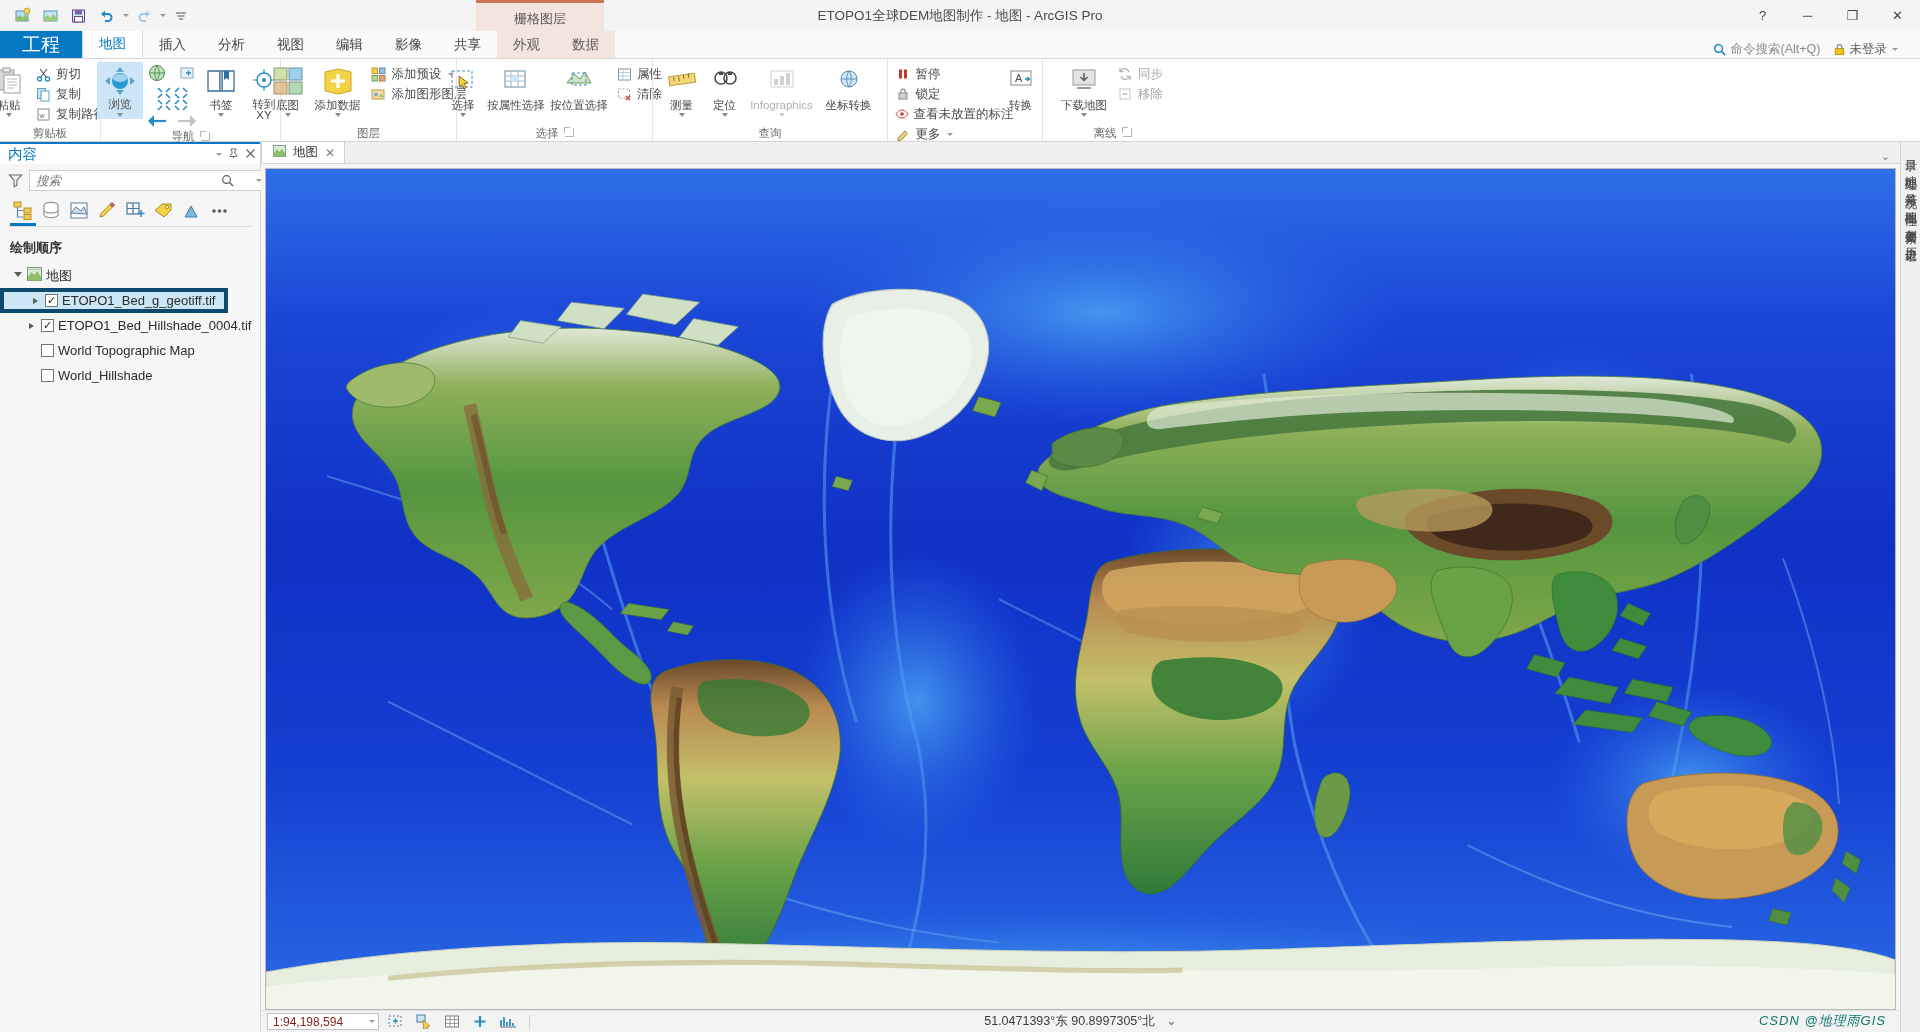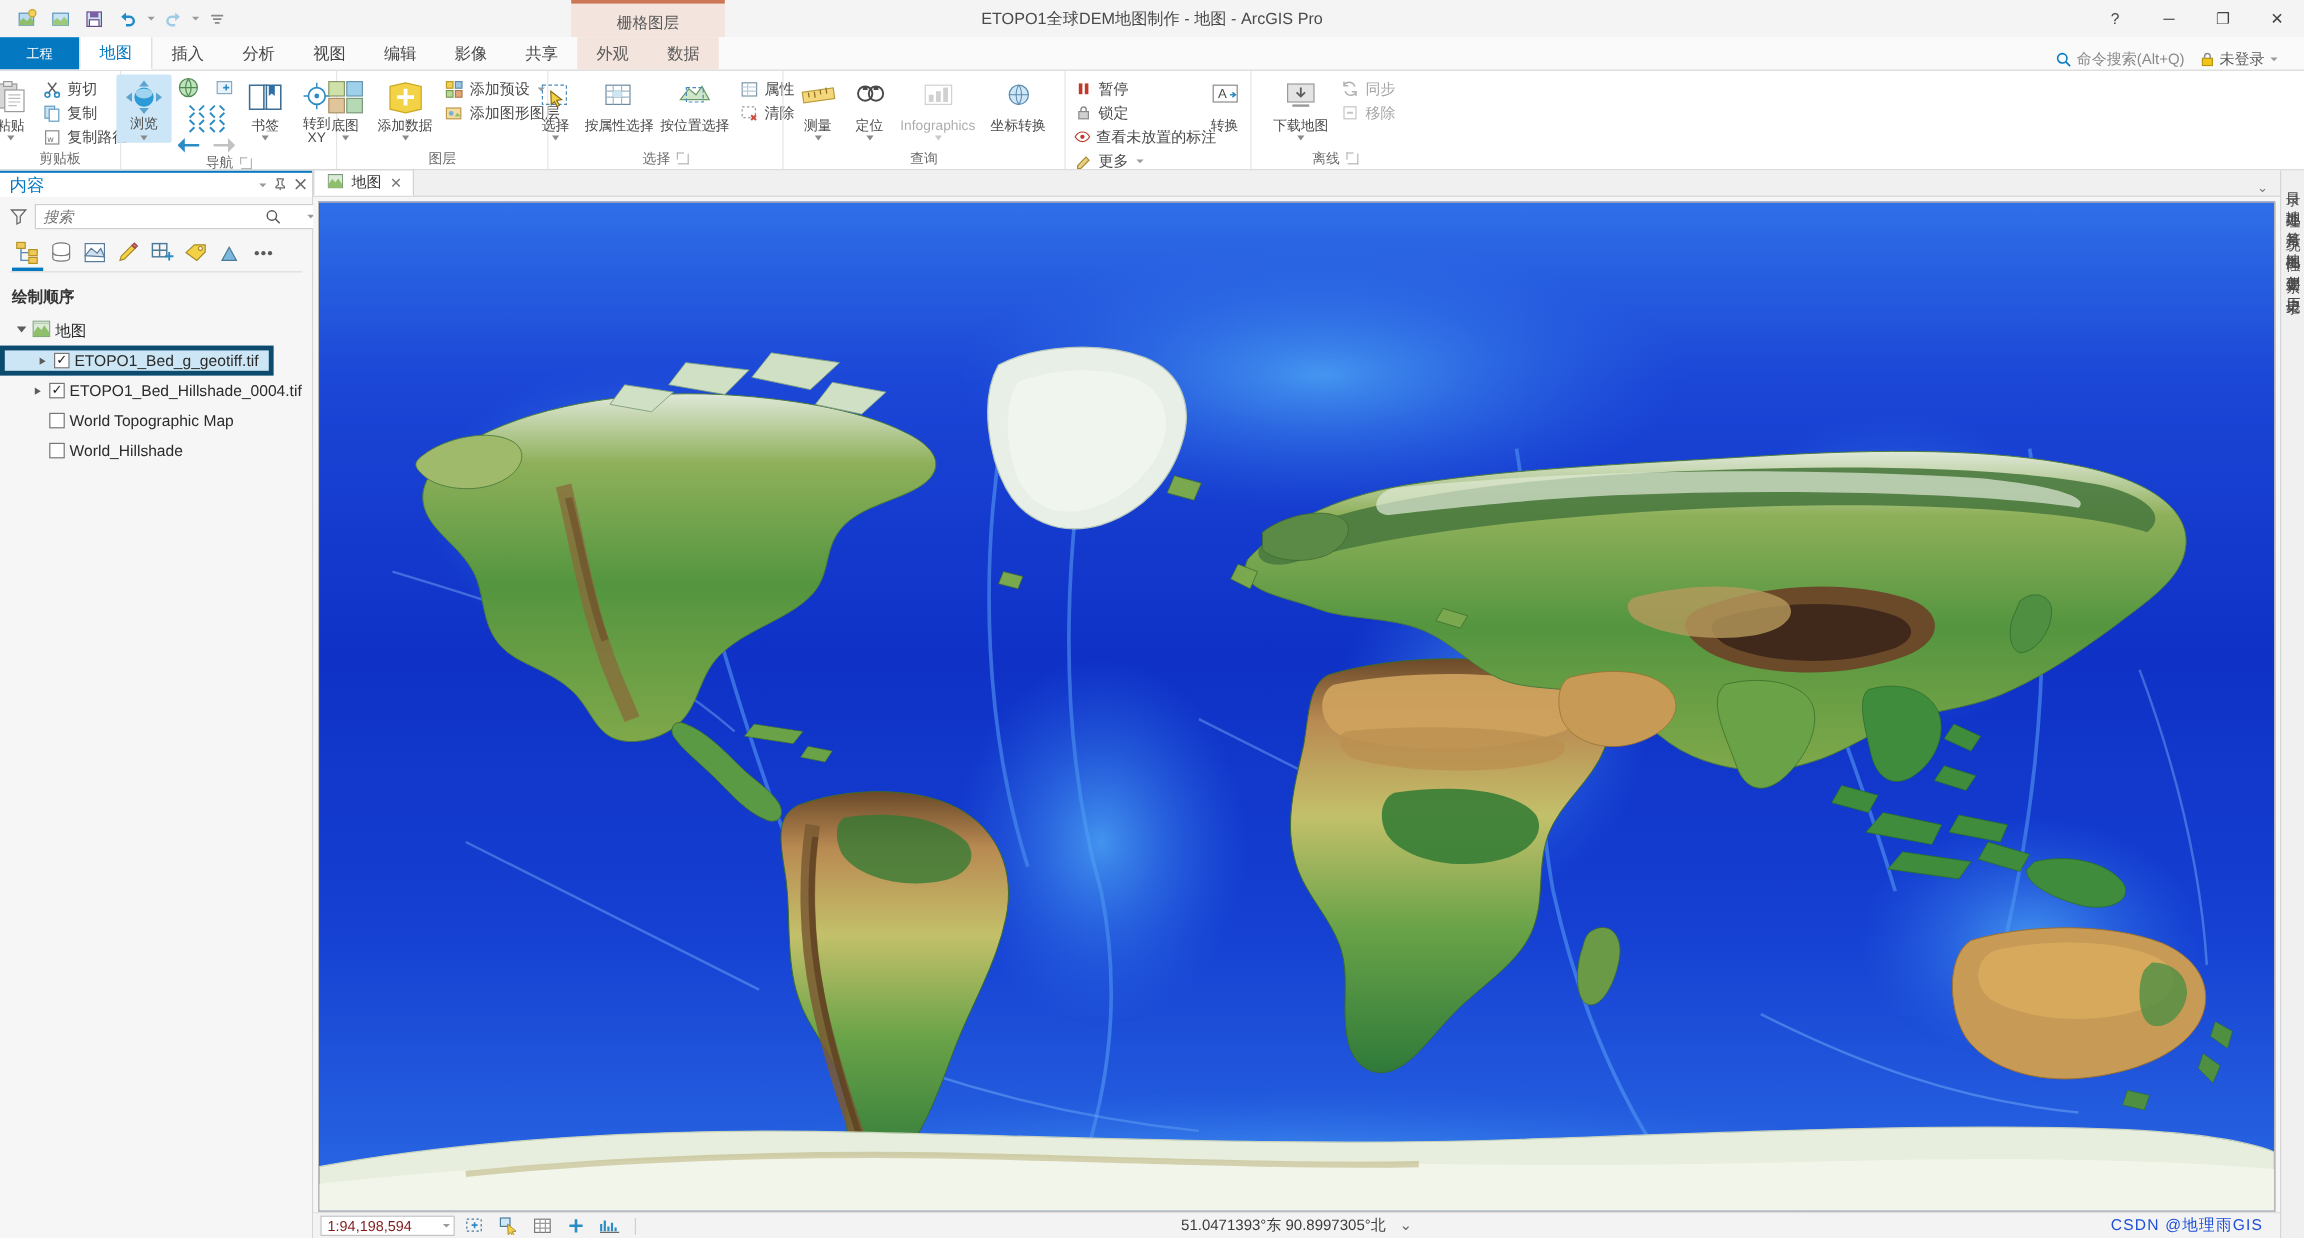"工程" .tab.project { font-size: 11px -> 19px }
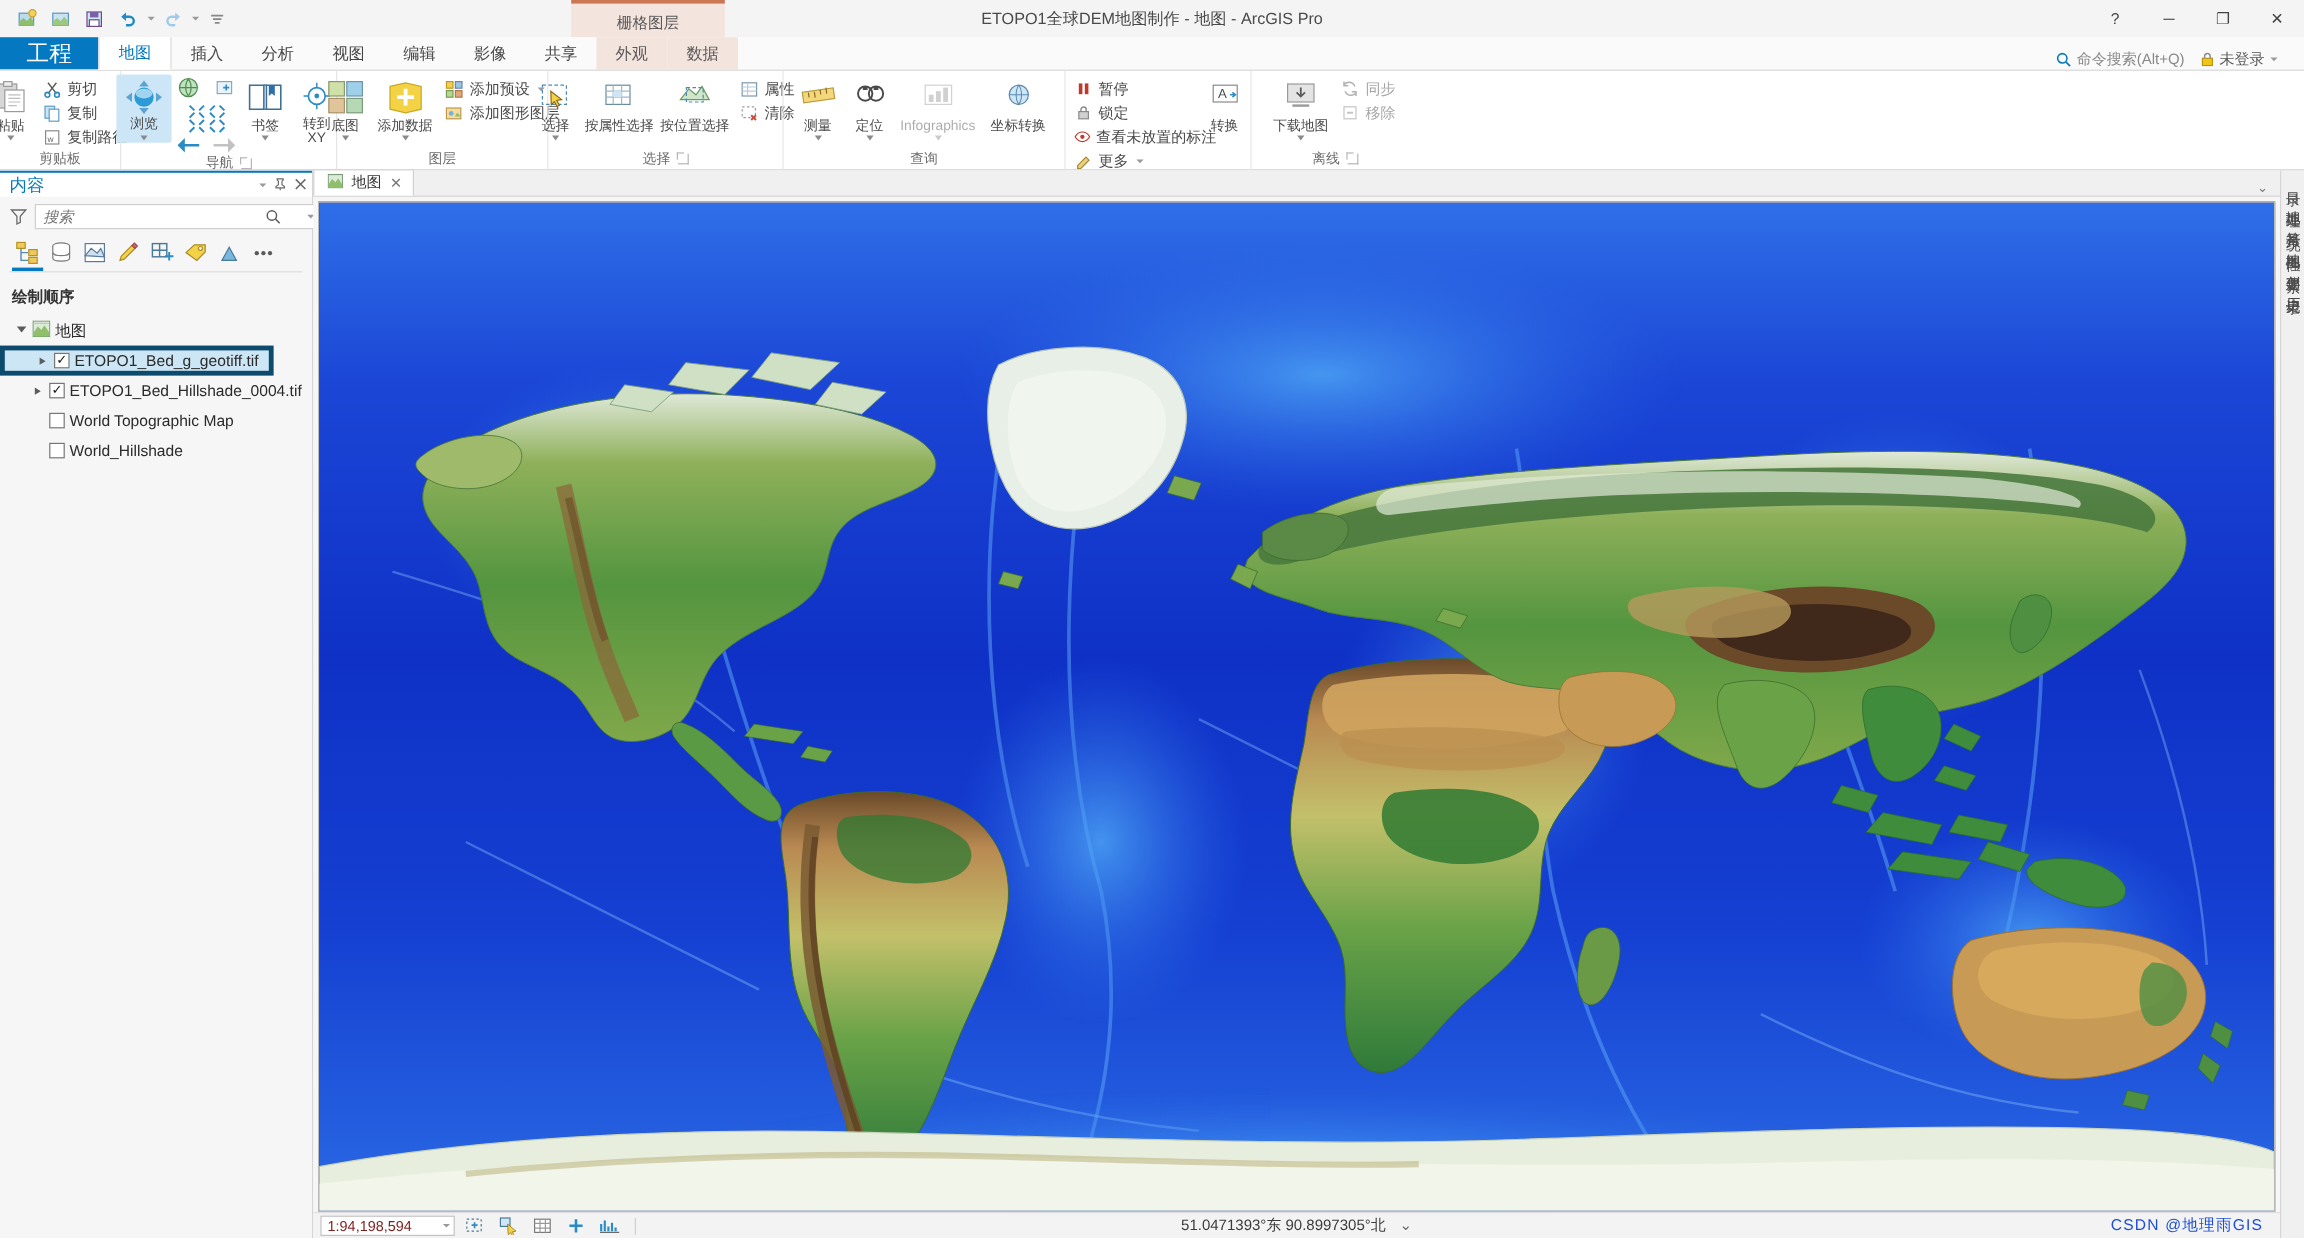"CSDN @地理雨GIS" .watermark { color: #1d4ed8 -> #0f766e; font-style: none -> italic }
